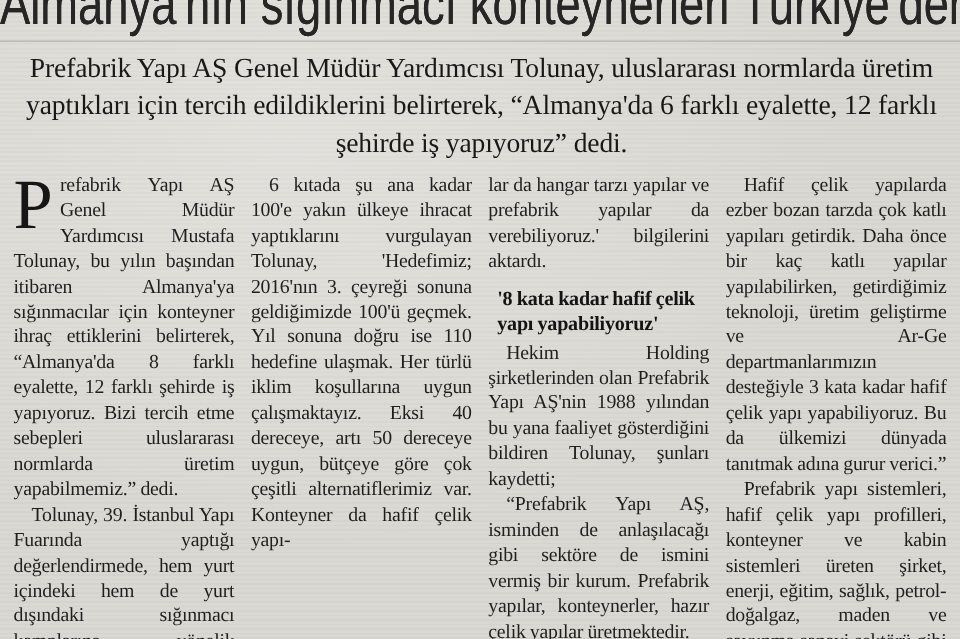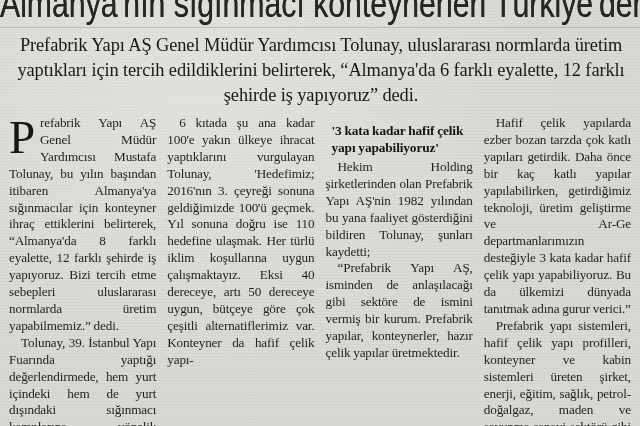"lar da hangar tarzı yapılar" p { html: none -> <p>lar da hangar tarzı yapılar ve prefabrik yapılar da verebiliyoruz.' bilgilerini aktardı.</p> }
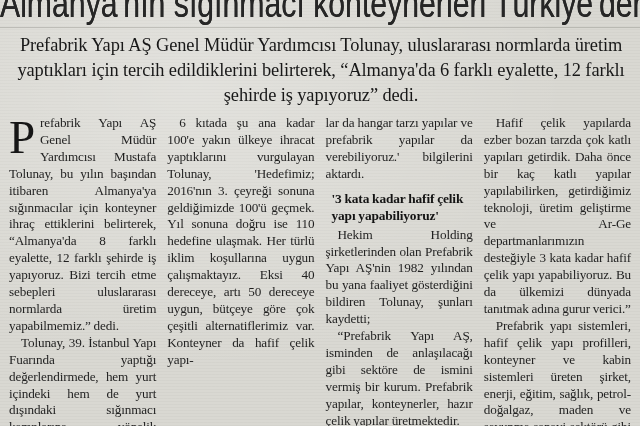"'3 kata kadar hafif çelik" p.subhead { text: '3 -> '8 }
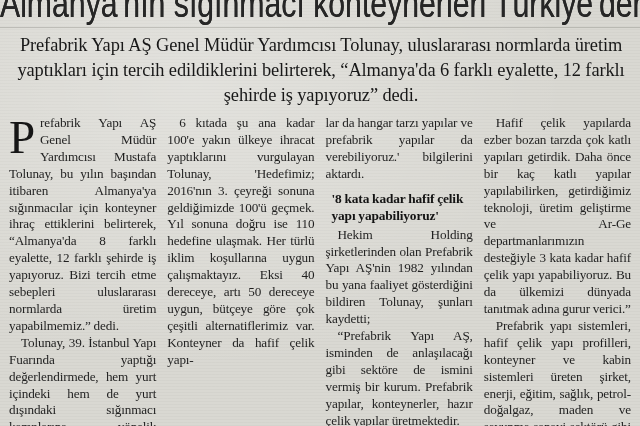"Hekim Holding şirketlerinden olan" p.para-indent { text: 1982 -> 1988 }
